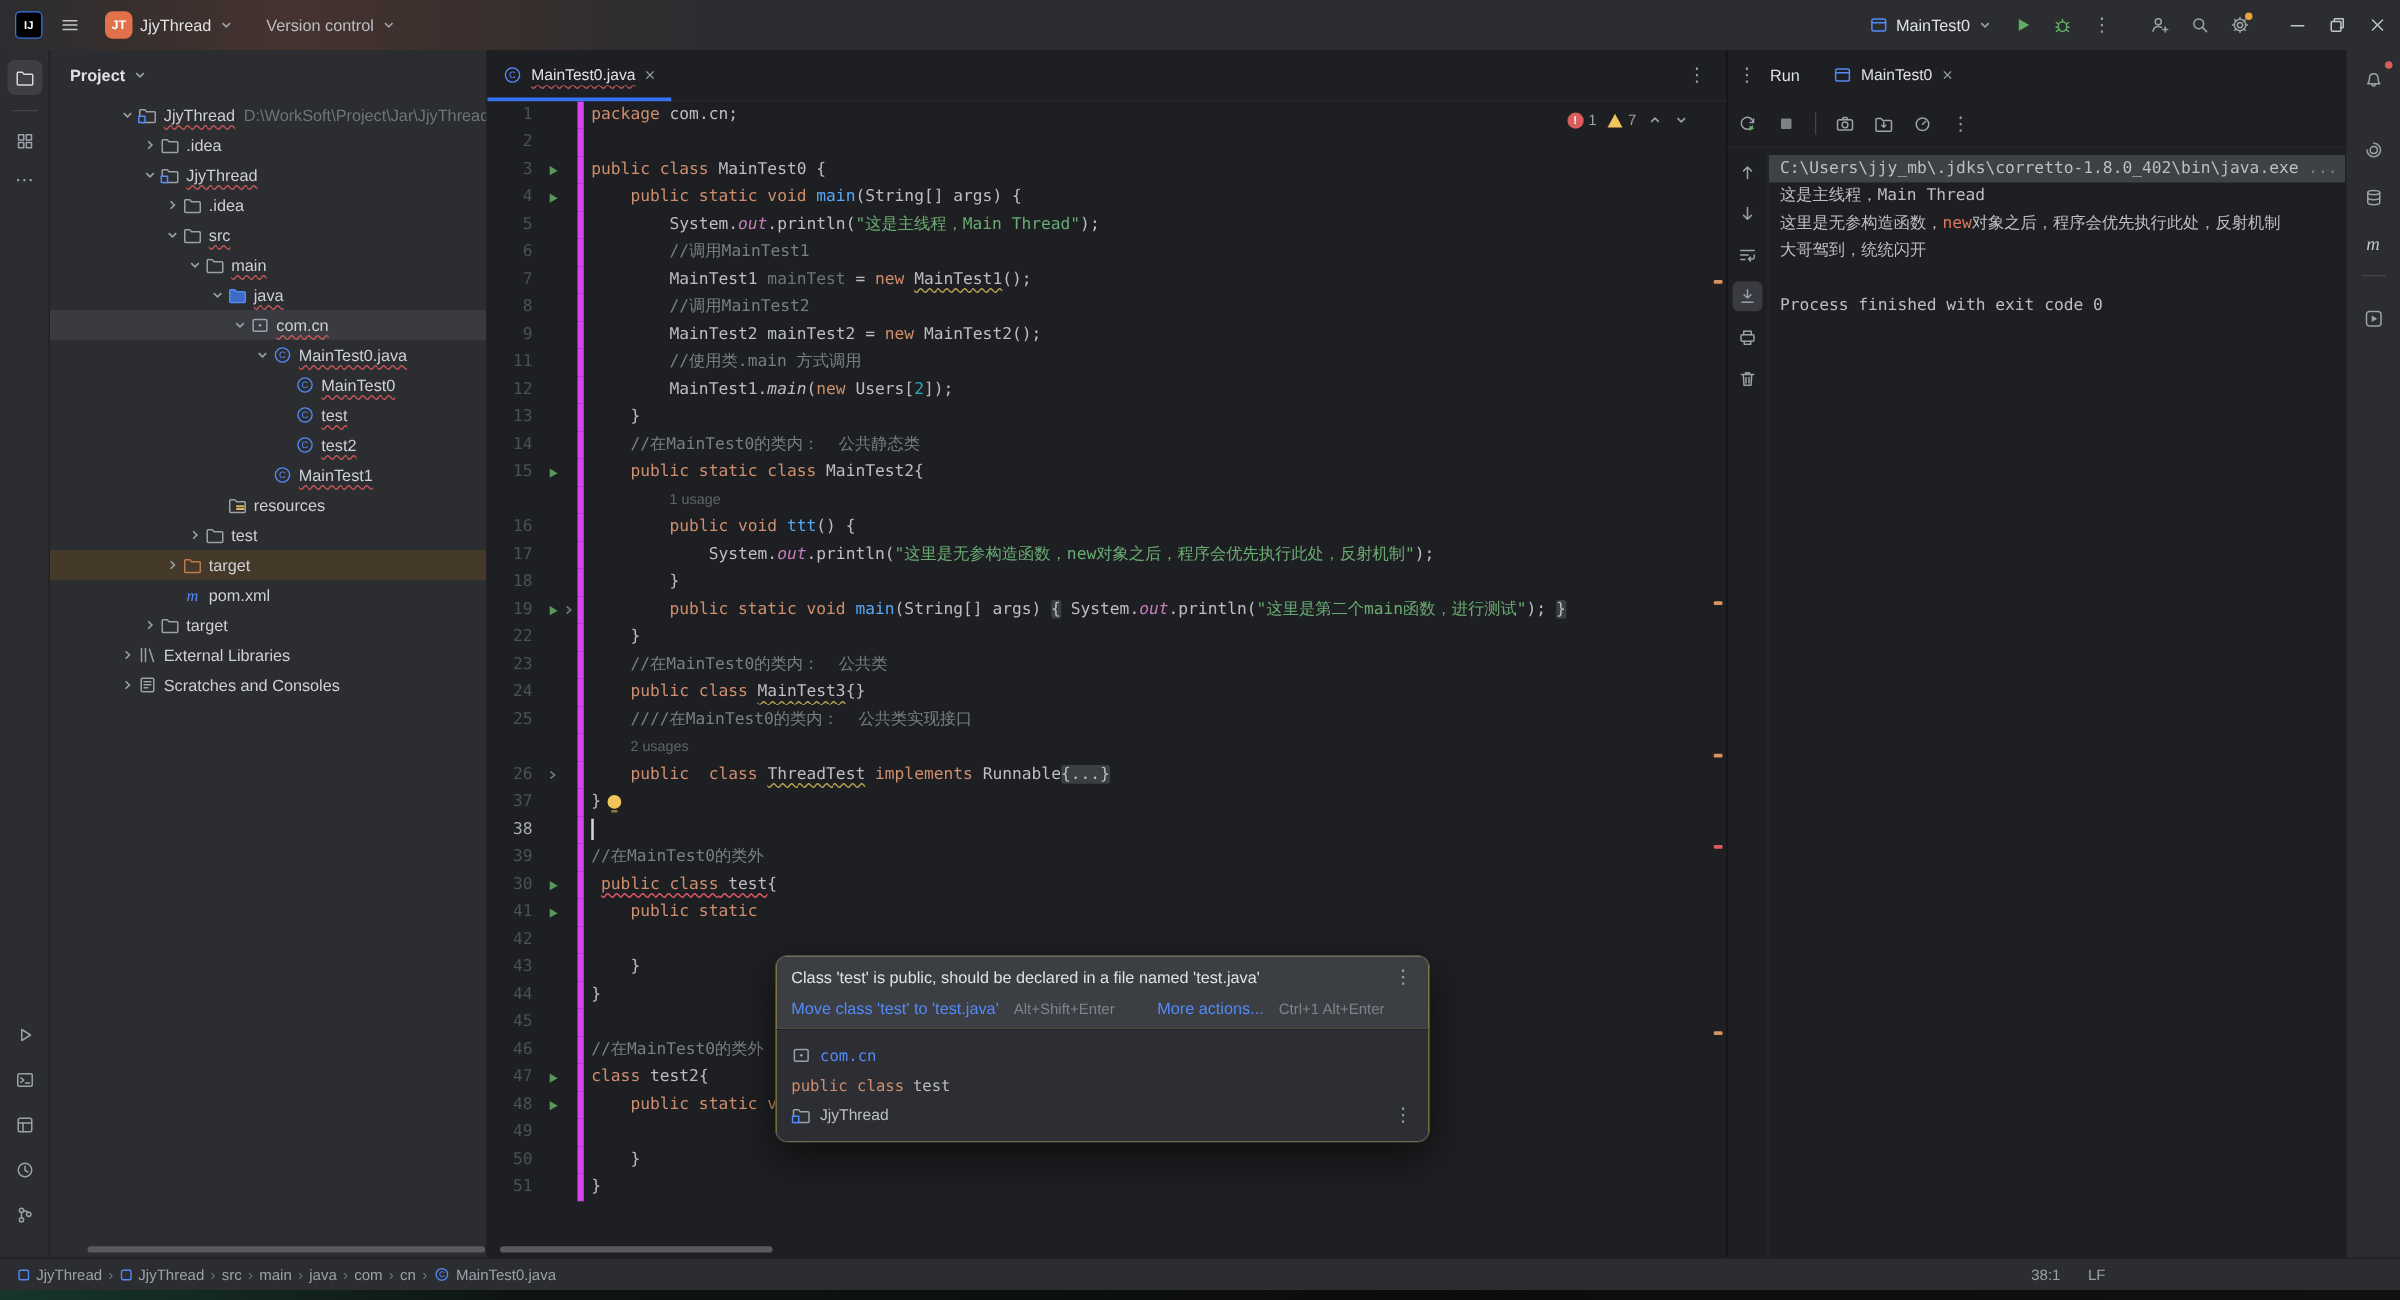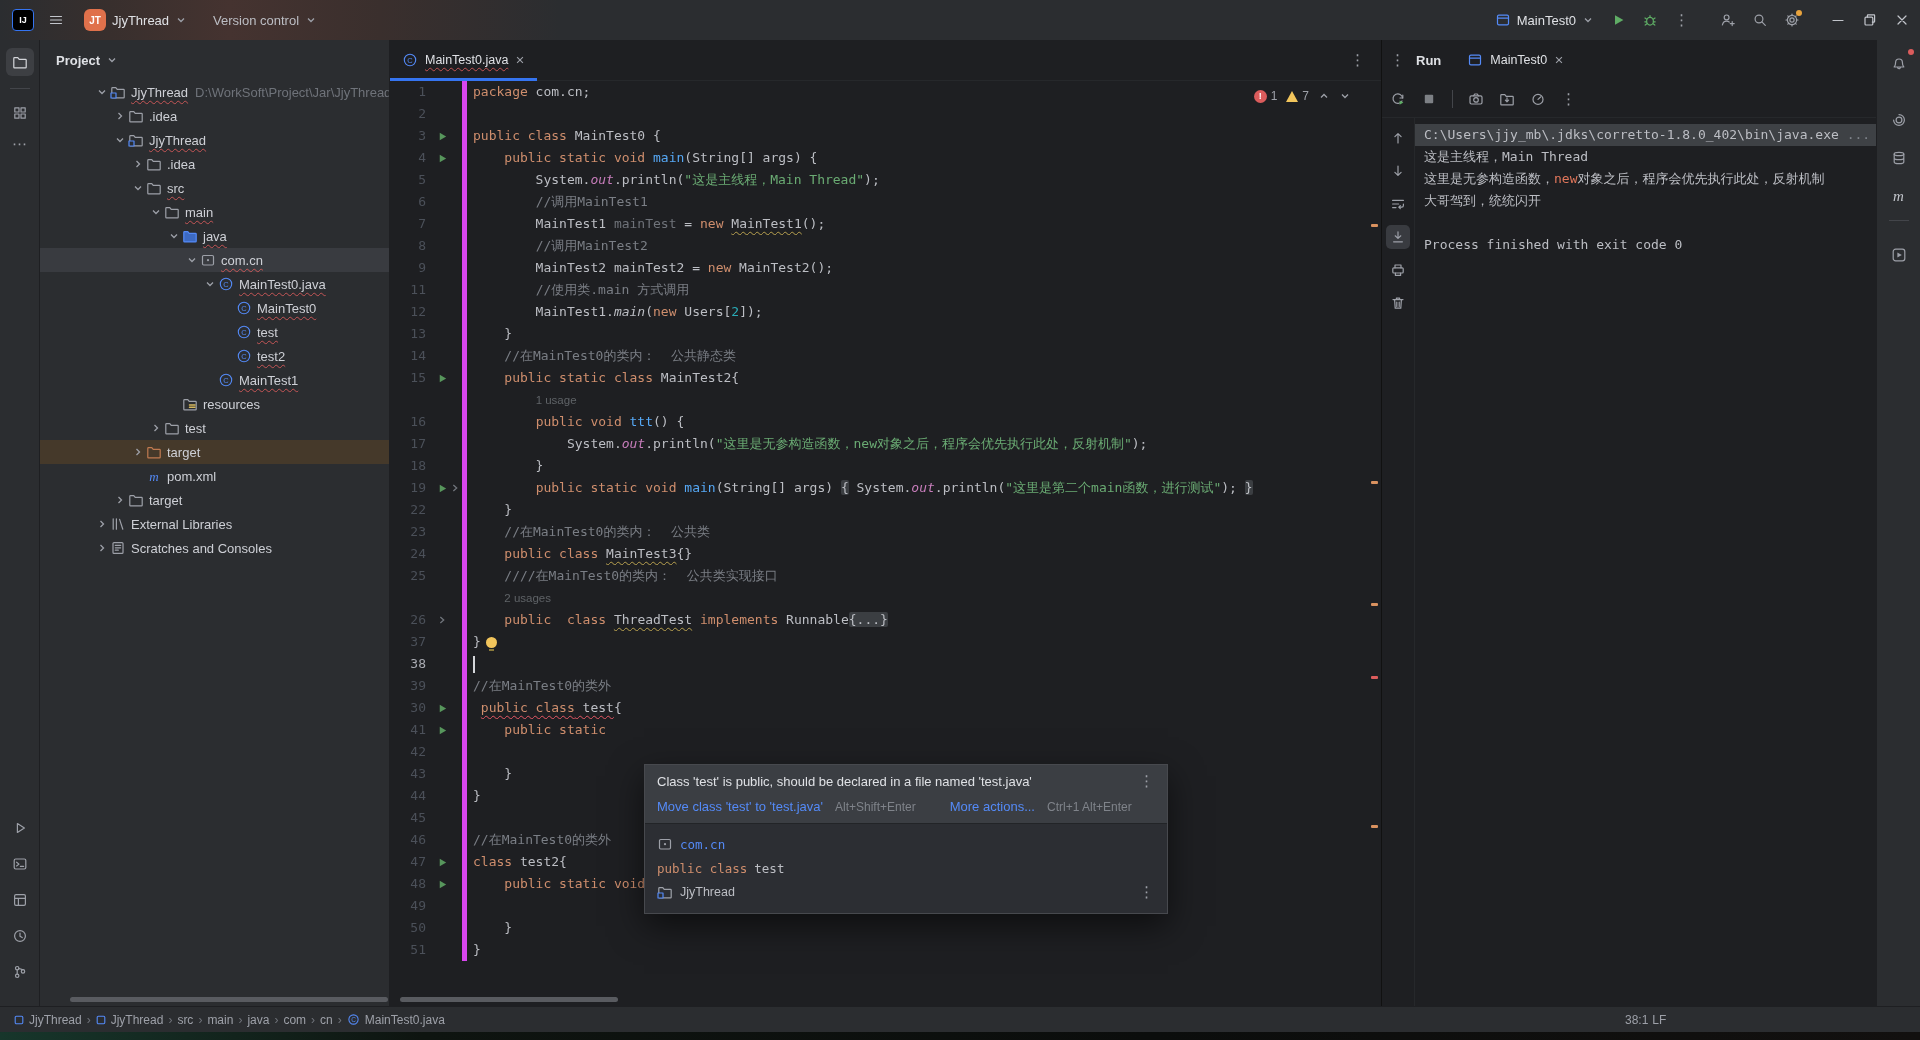"Run" .run-title { font-weight: bold -> normal }
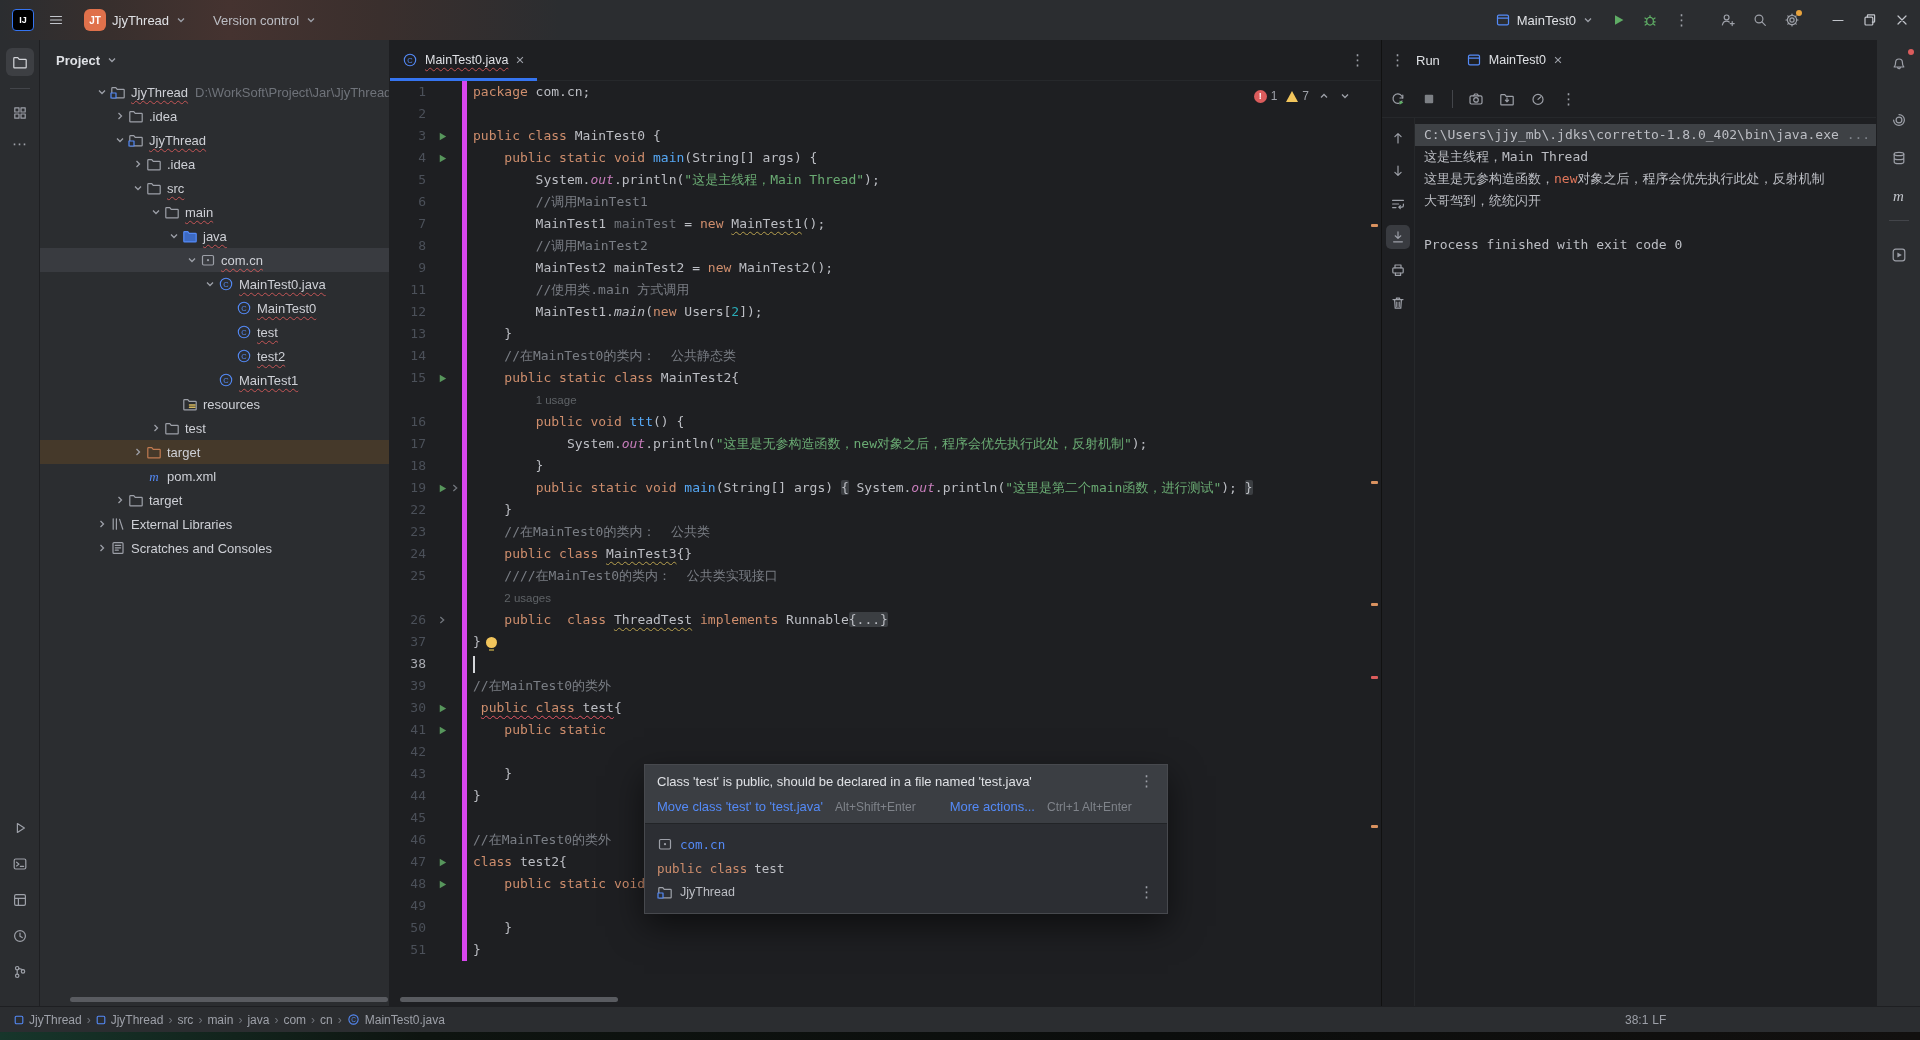"Class 'test' is public, should" .popup { border-radius: 0 -> 10px; left: 644px -> 620px }
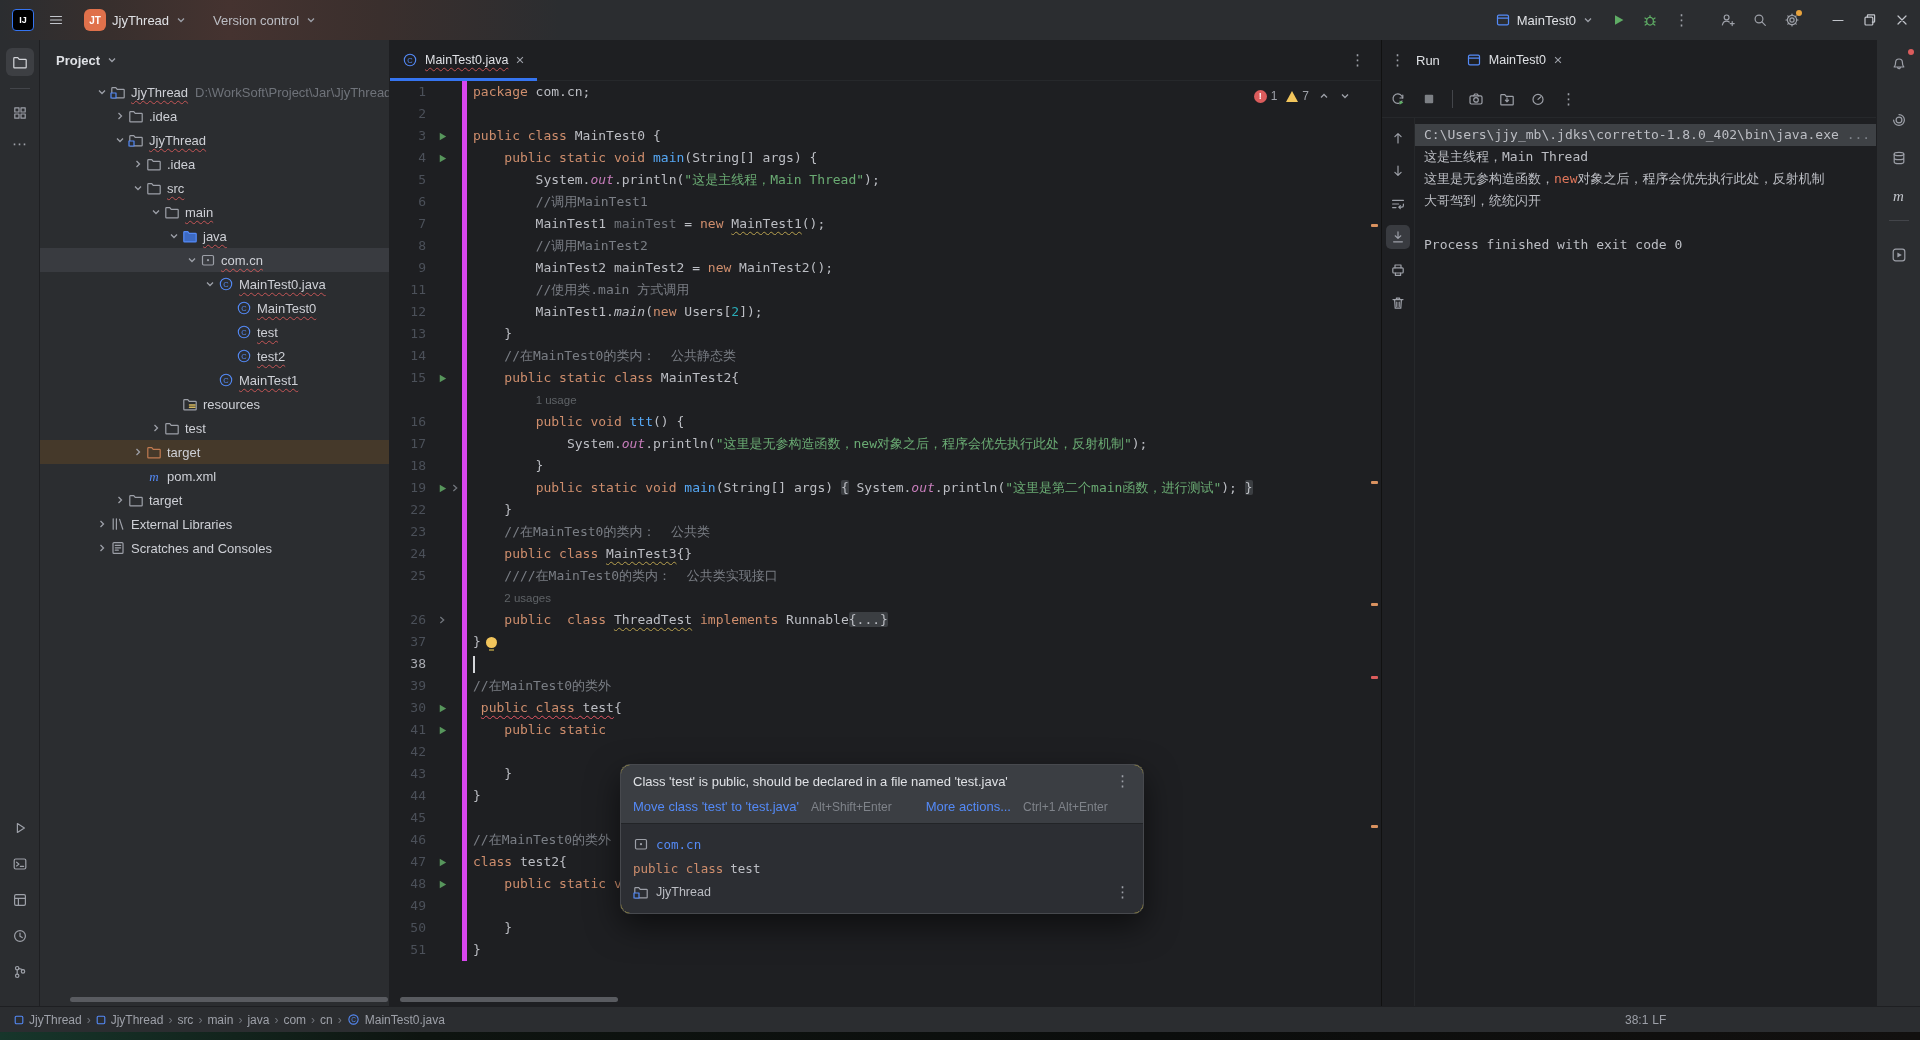"38:1" .sb-right { gap: 4px -> 22px }
